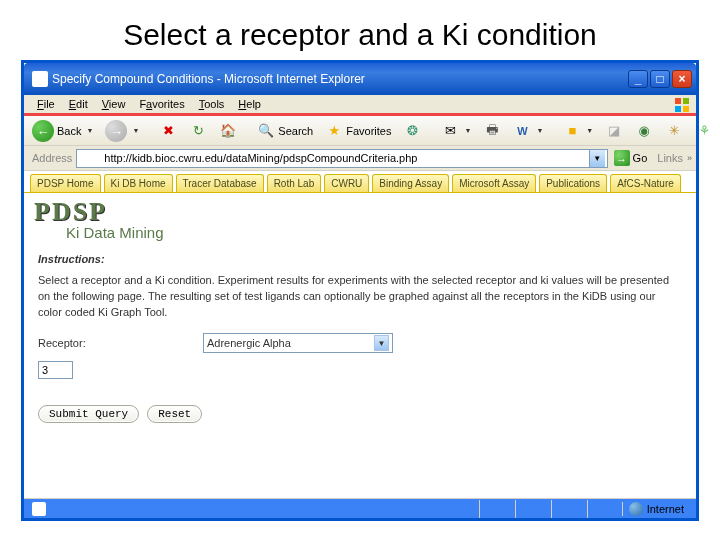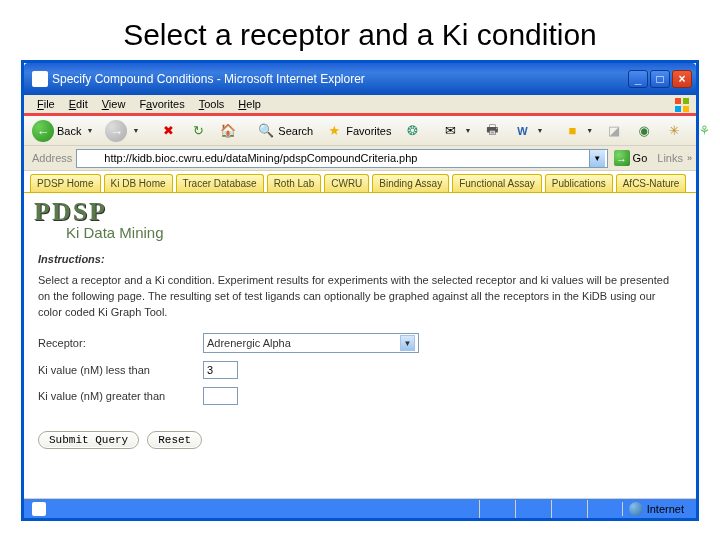"Functional Assay" div.tab { text: Functional -> Microsoft }
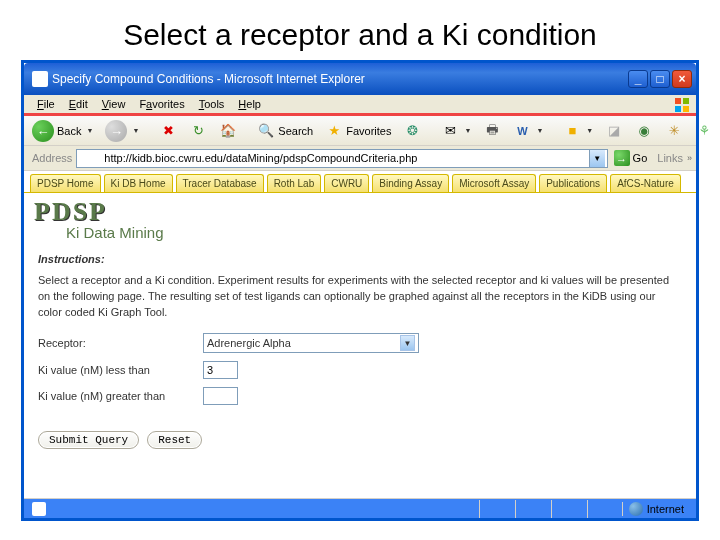"Adrenergic Alpha" .form-select { width: 216px -> 190px }
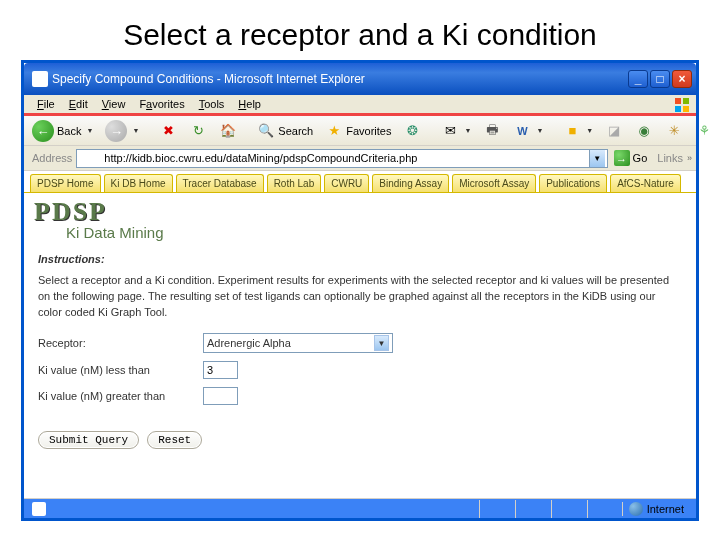"Ki value (nM) less than" span.form-label { html: <span>Ki value (nM) less than</span> -> none }
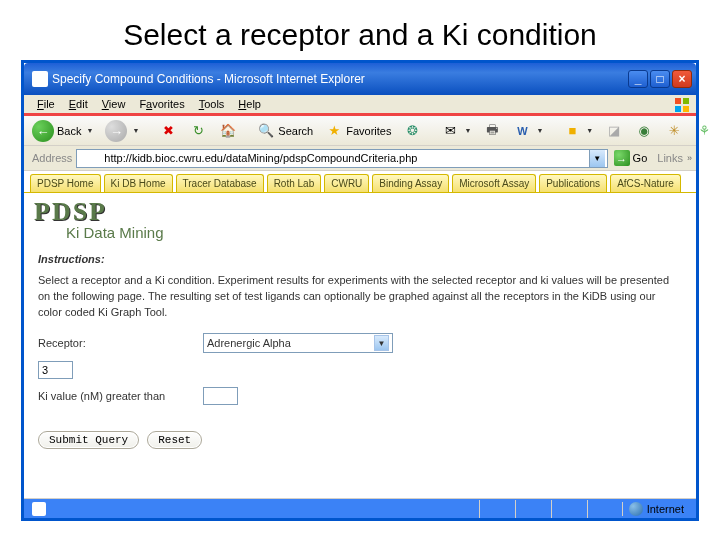"Ki value (nM) greater than" div.form-row { html: <div> <span>Ki value (nM) greater than</span> <input> </div> -> none }
